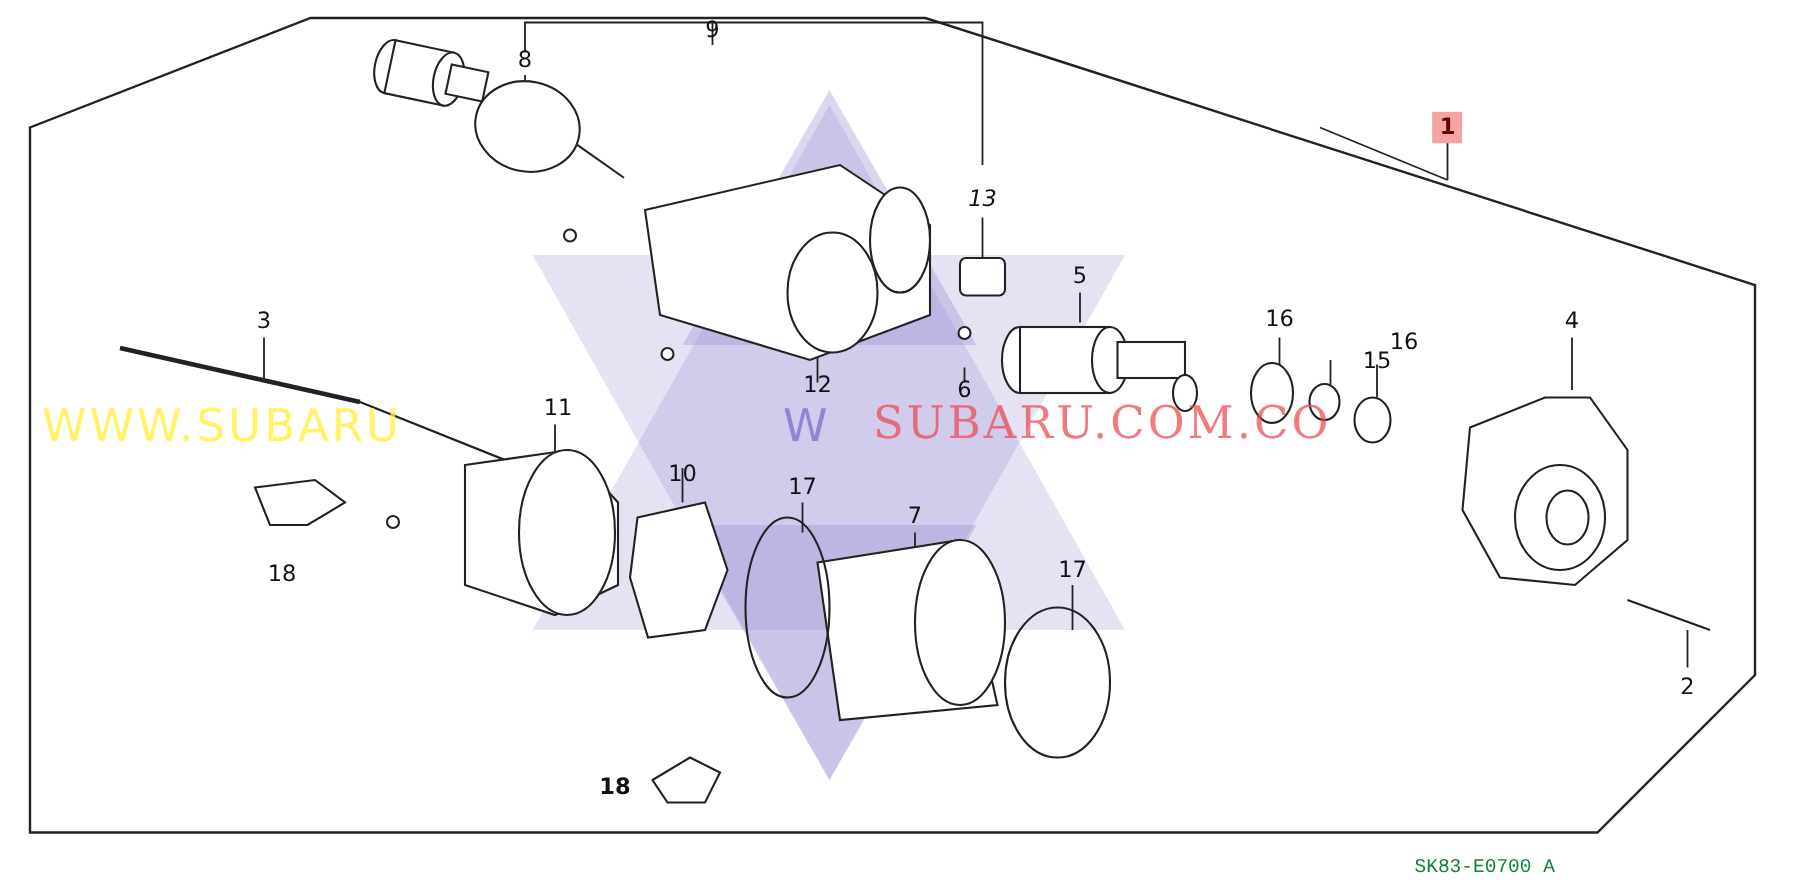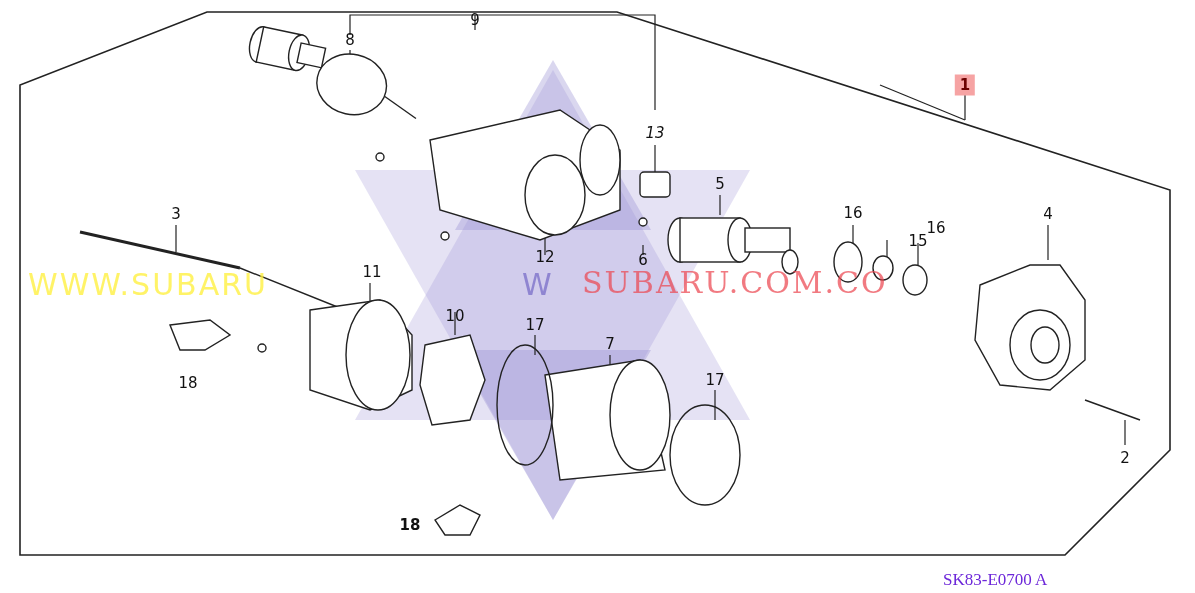"SK83-E0700 A" .code { color: #6d28d9 -> #15803d; font-family: Liberation Serif, serif -> Liberation Mono, monospace; font-size: 17px -> 13px }
